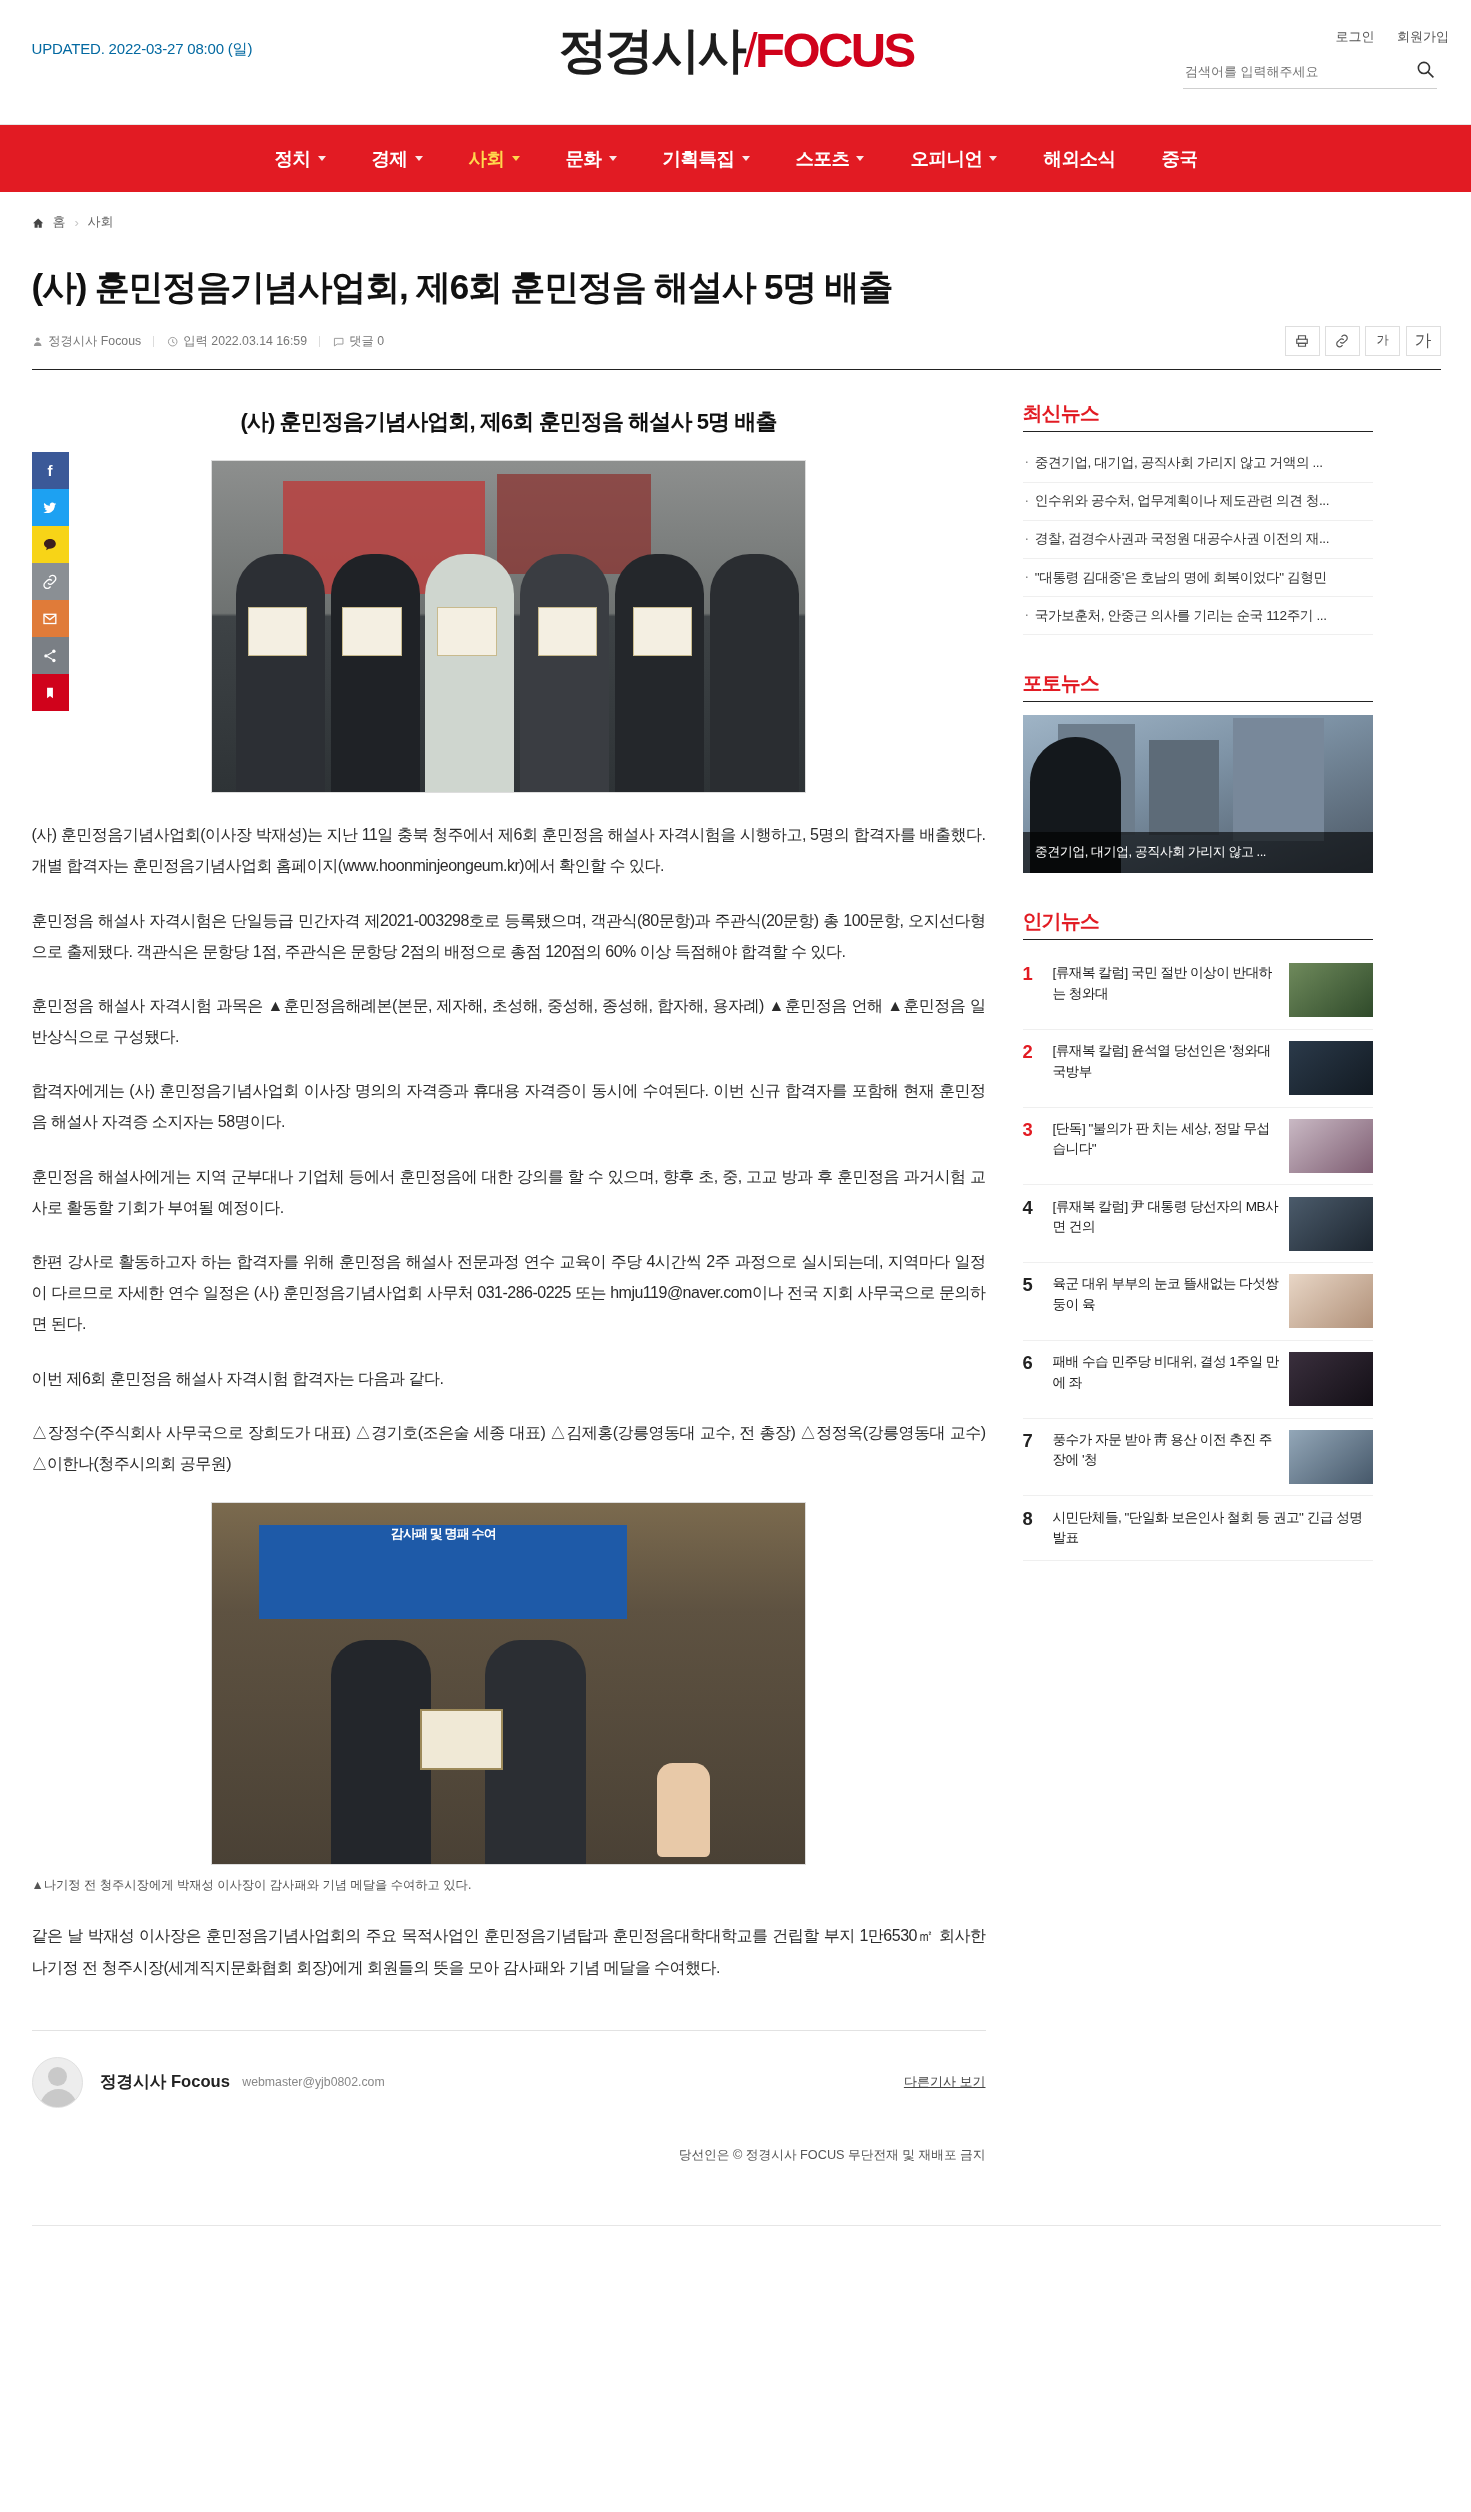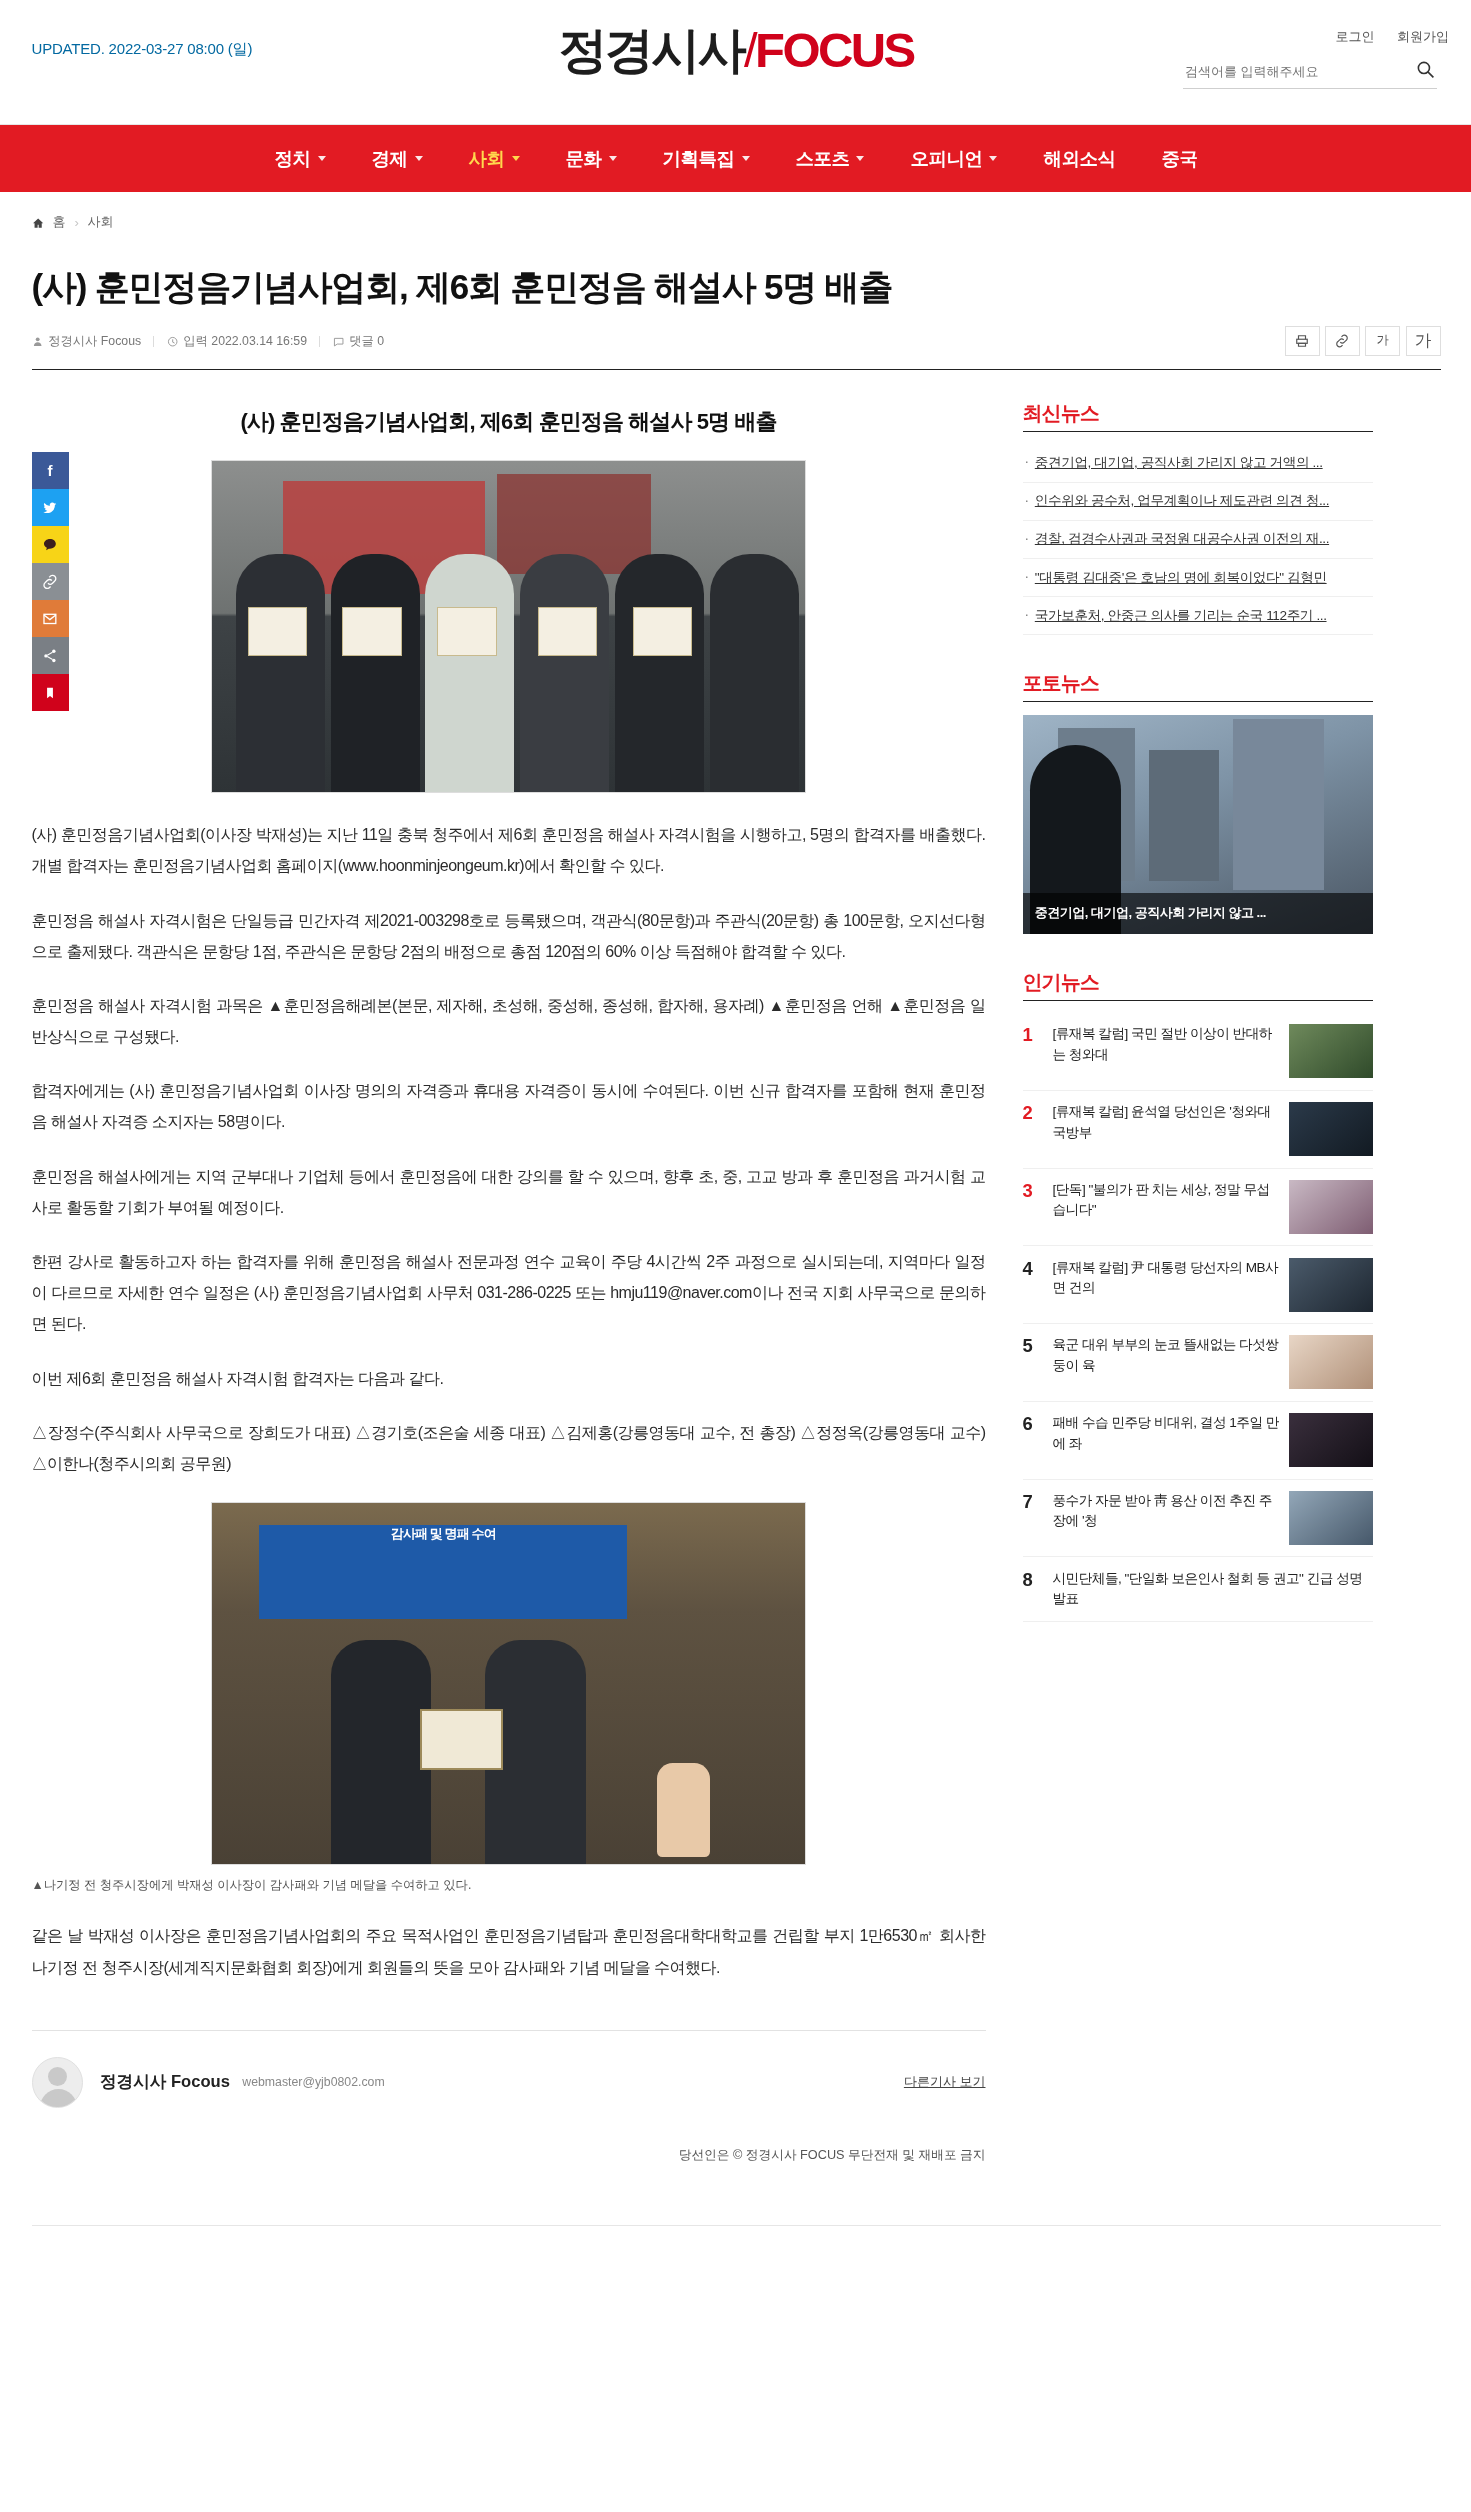"중견기업, 대기업, 공직사회 가리지 않고 거액의" .news-list li { text-decoration: underline -> none }
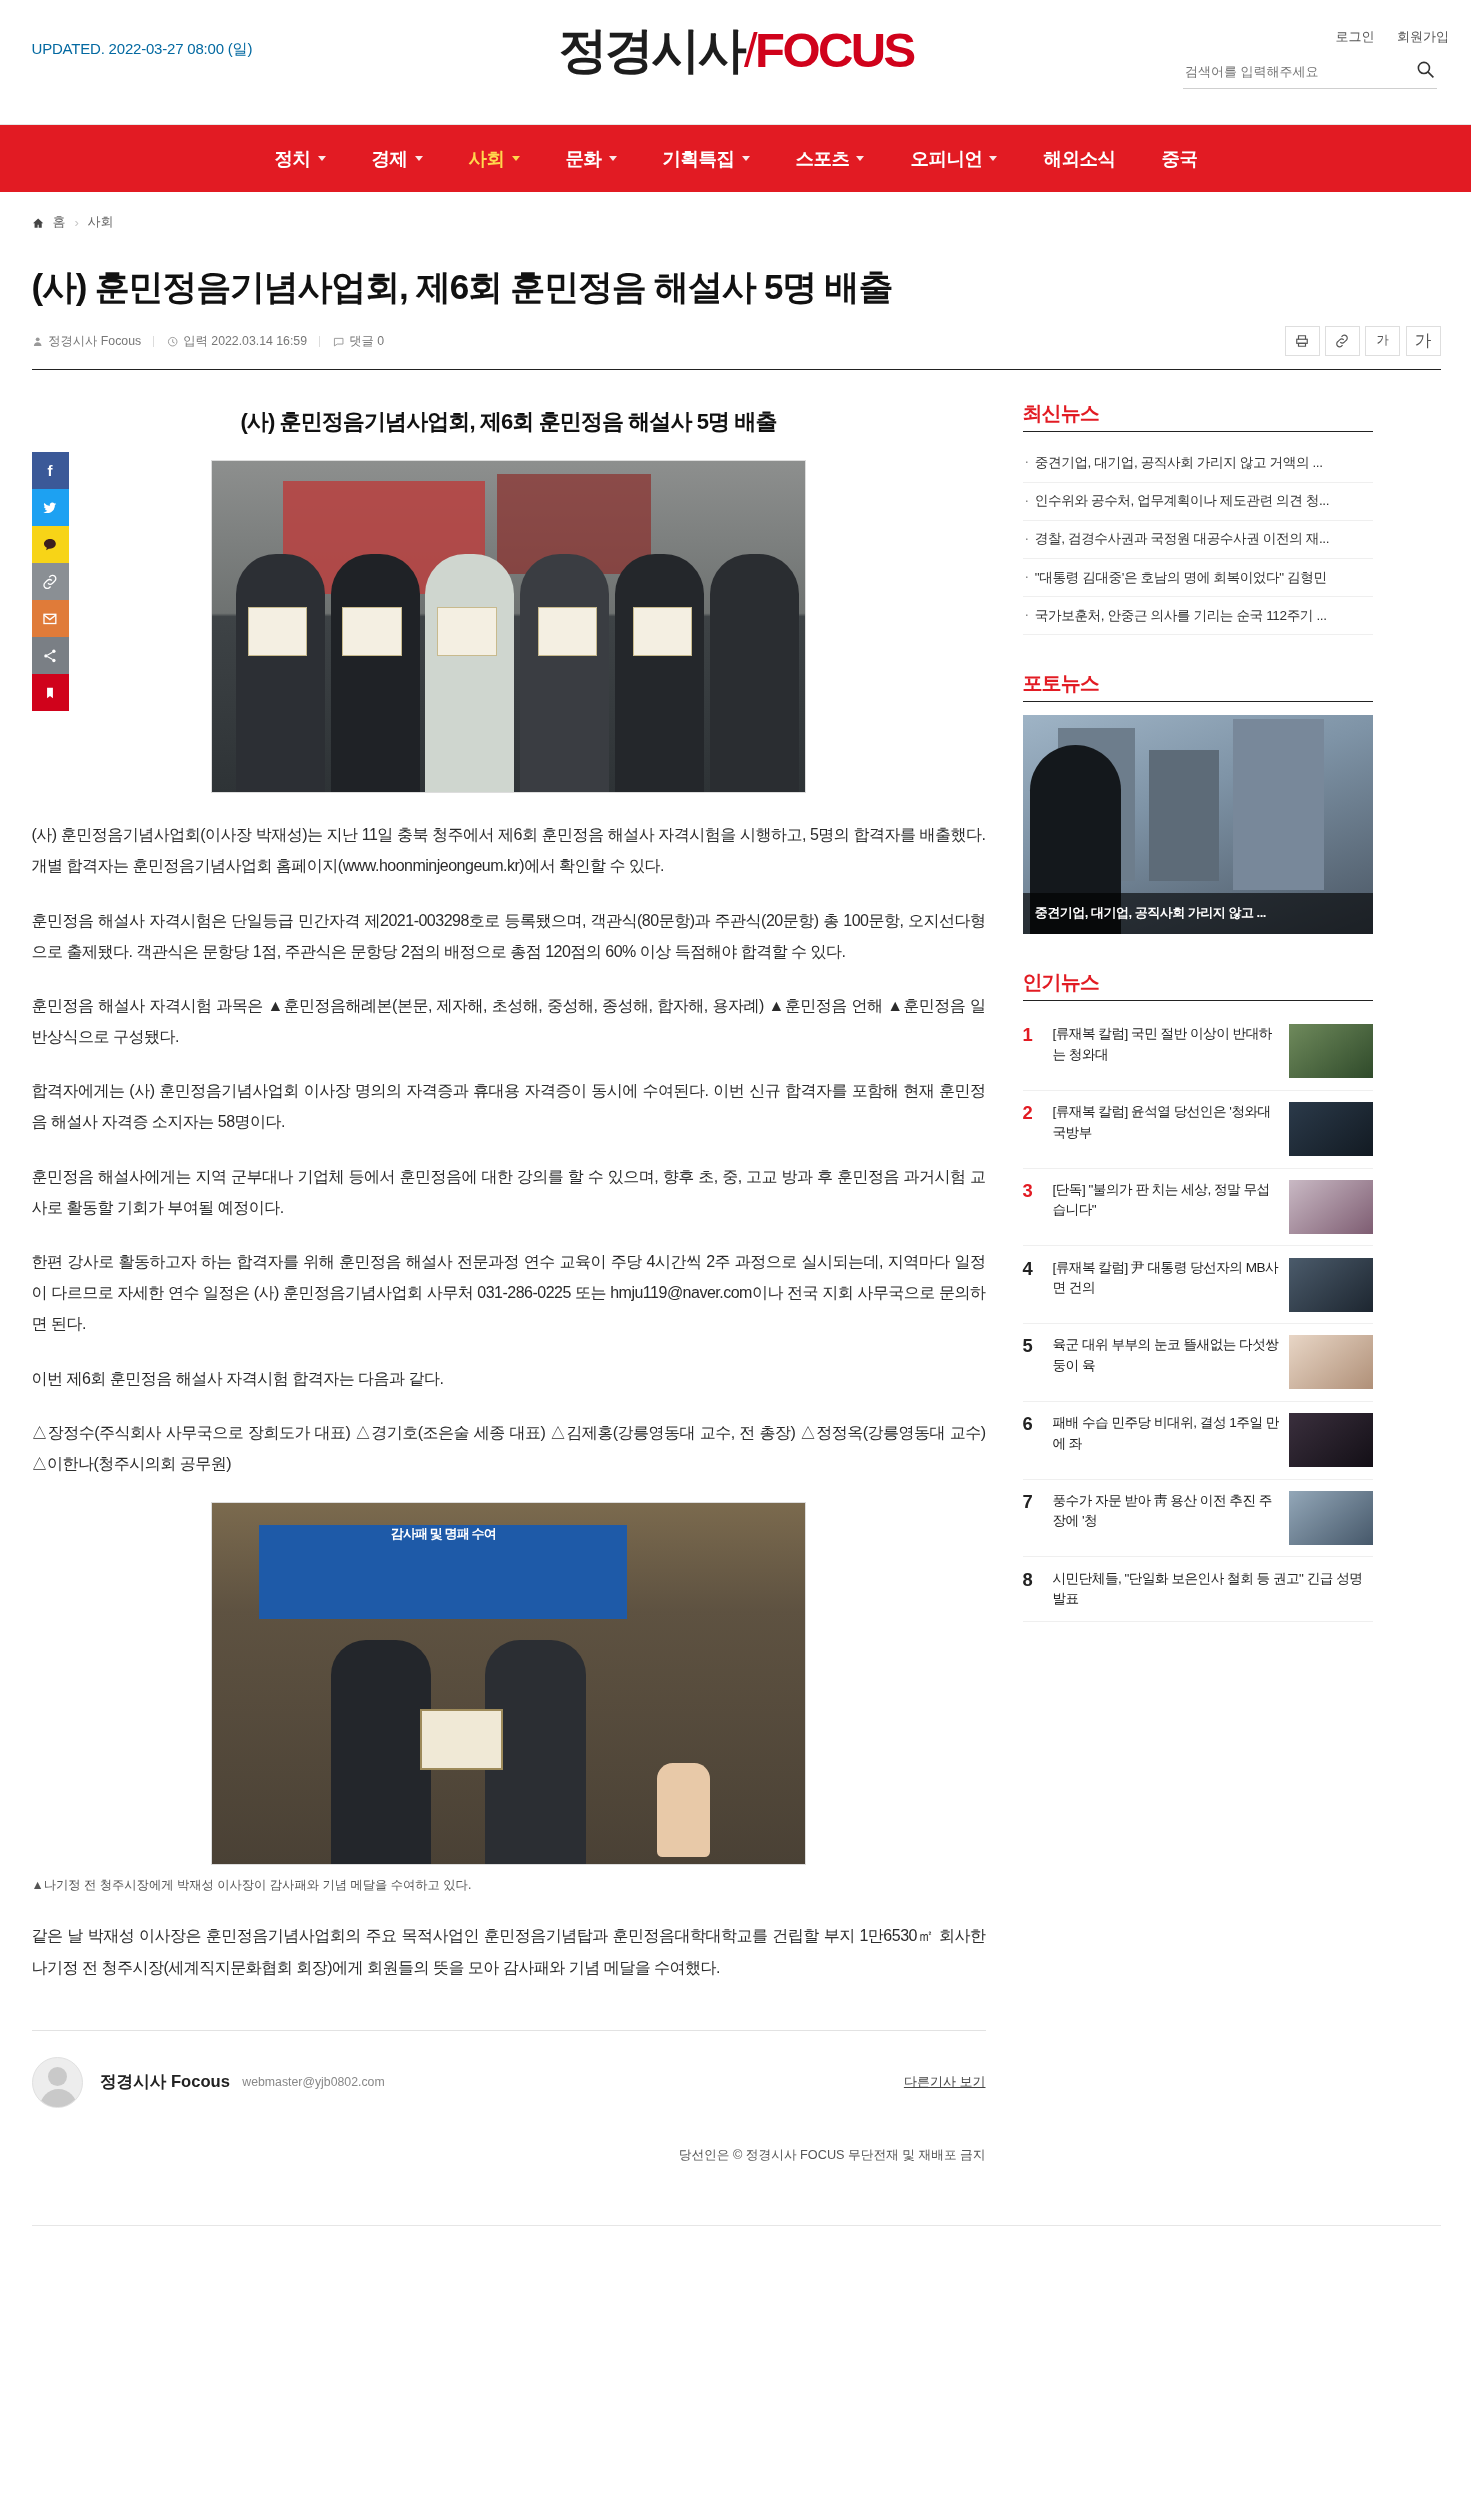"중견기업, 대기업, 공직사회 가리지 않고 ..." .pn-img { font-weight: bold -> none; height: 219px -> 158px }
